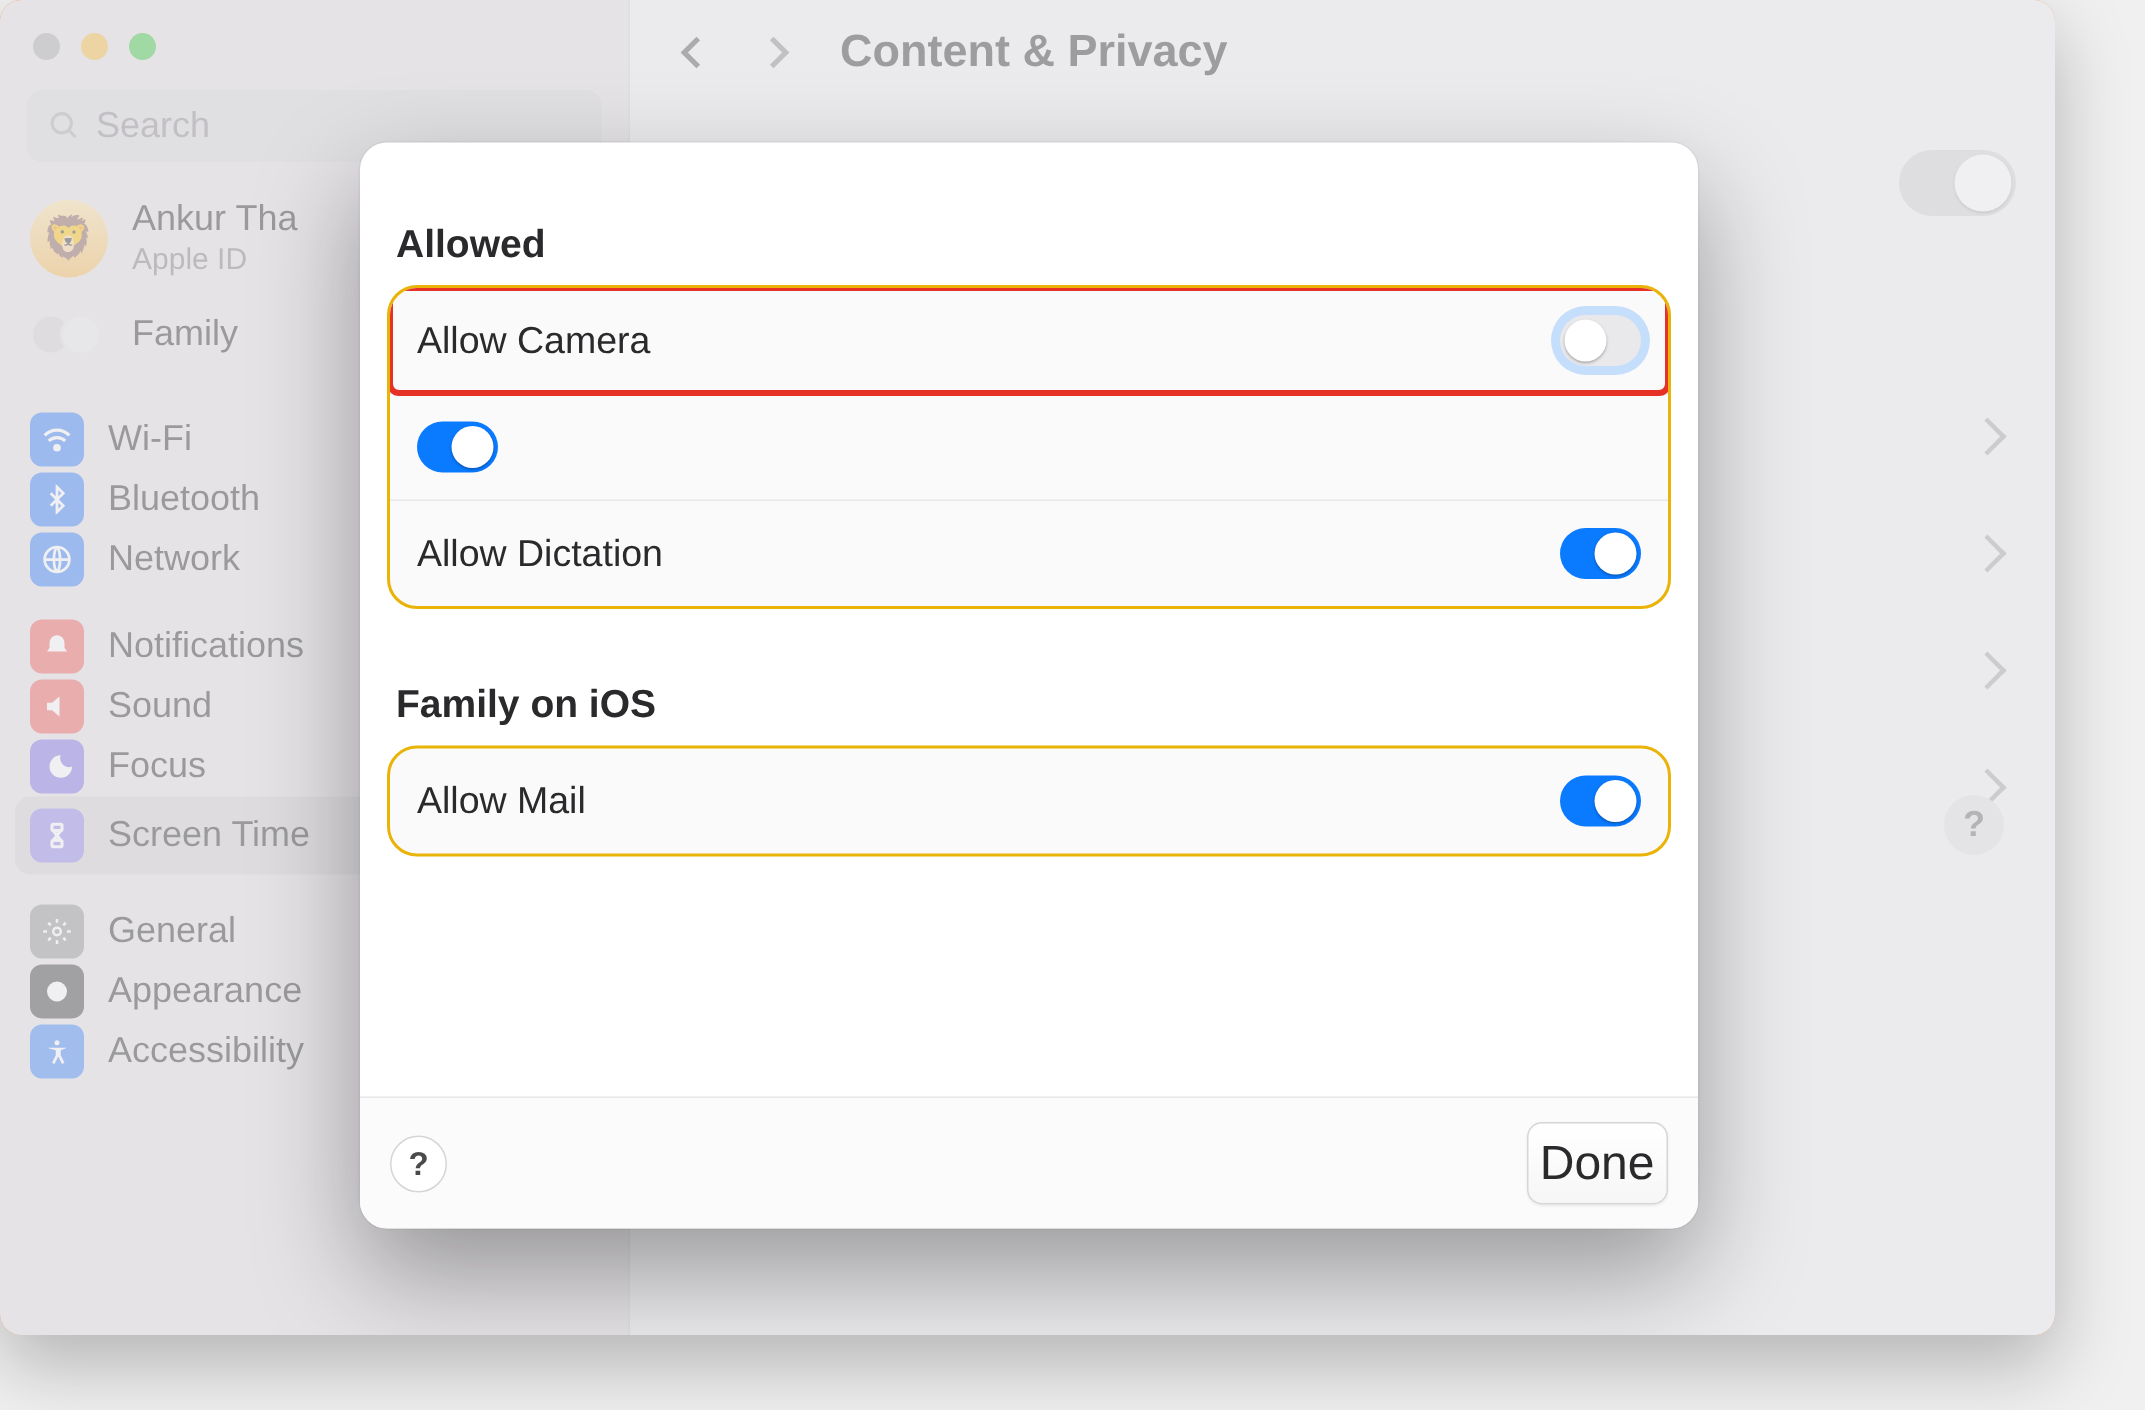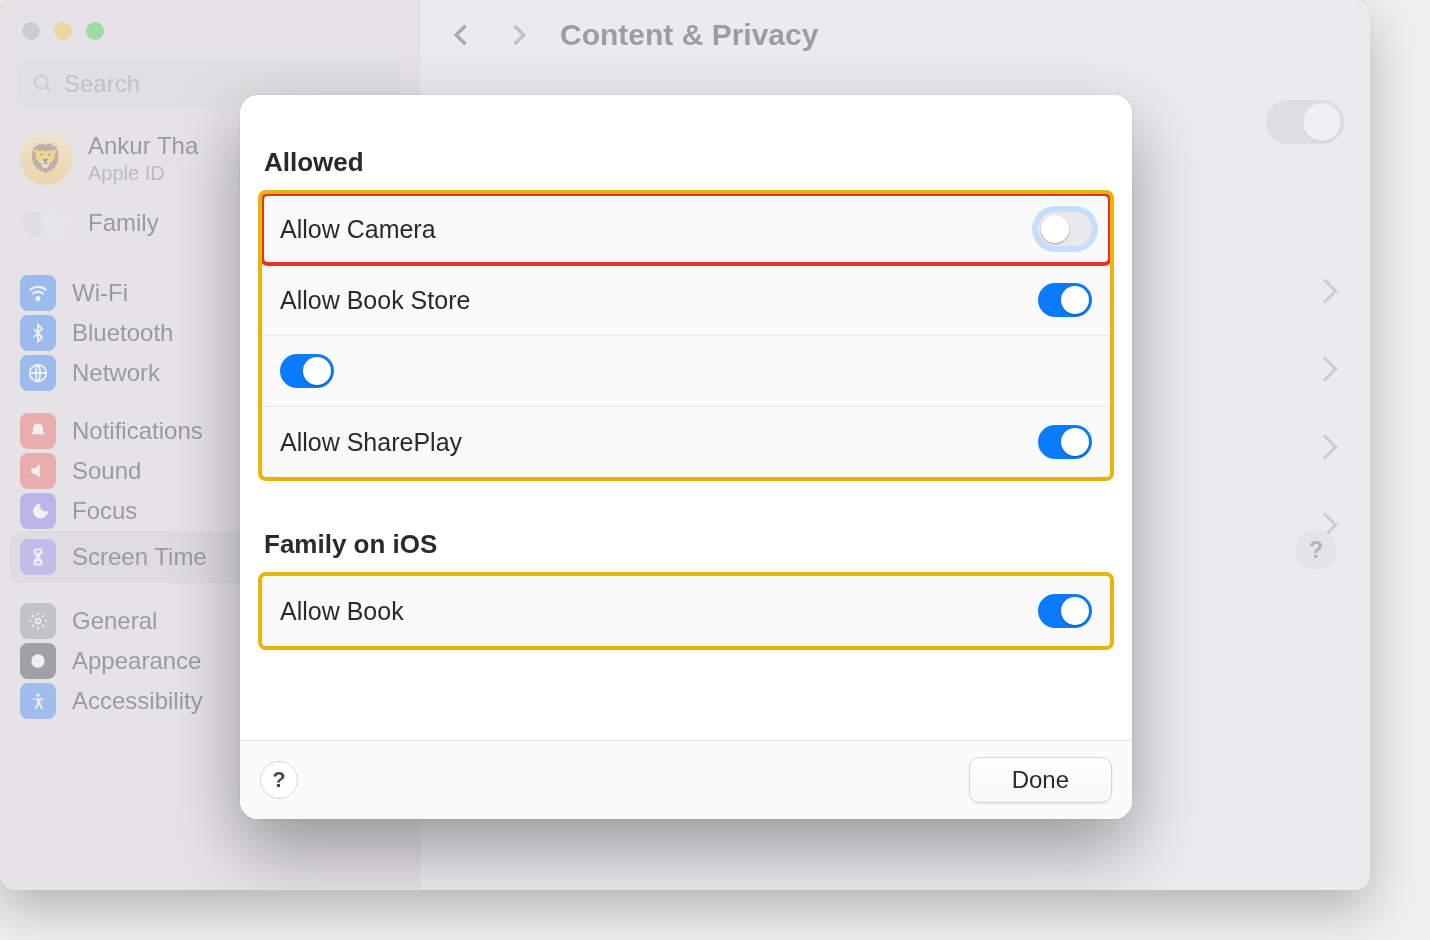"Allow Camera" .list { border: 4px solid #eab308 -> 2px solid #eab308; border-radius: 8px -> 20px }
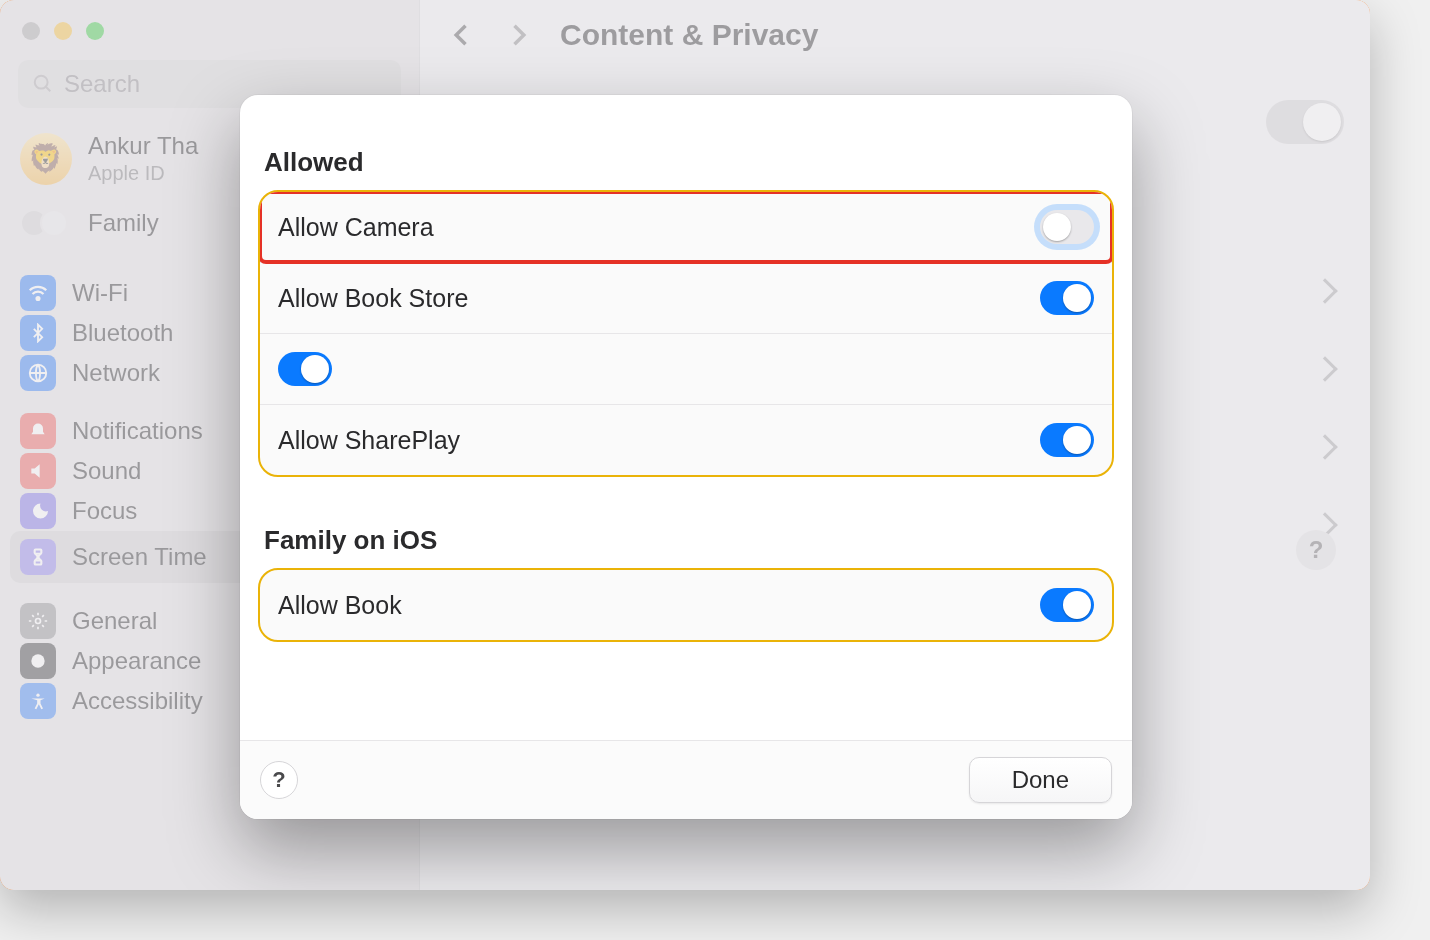"Allow Book Store" div.row { html: <div> <span>Allow Book Store</span> <div></div> </div> -> none }
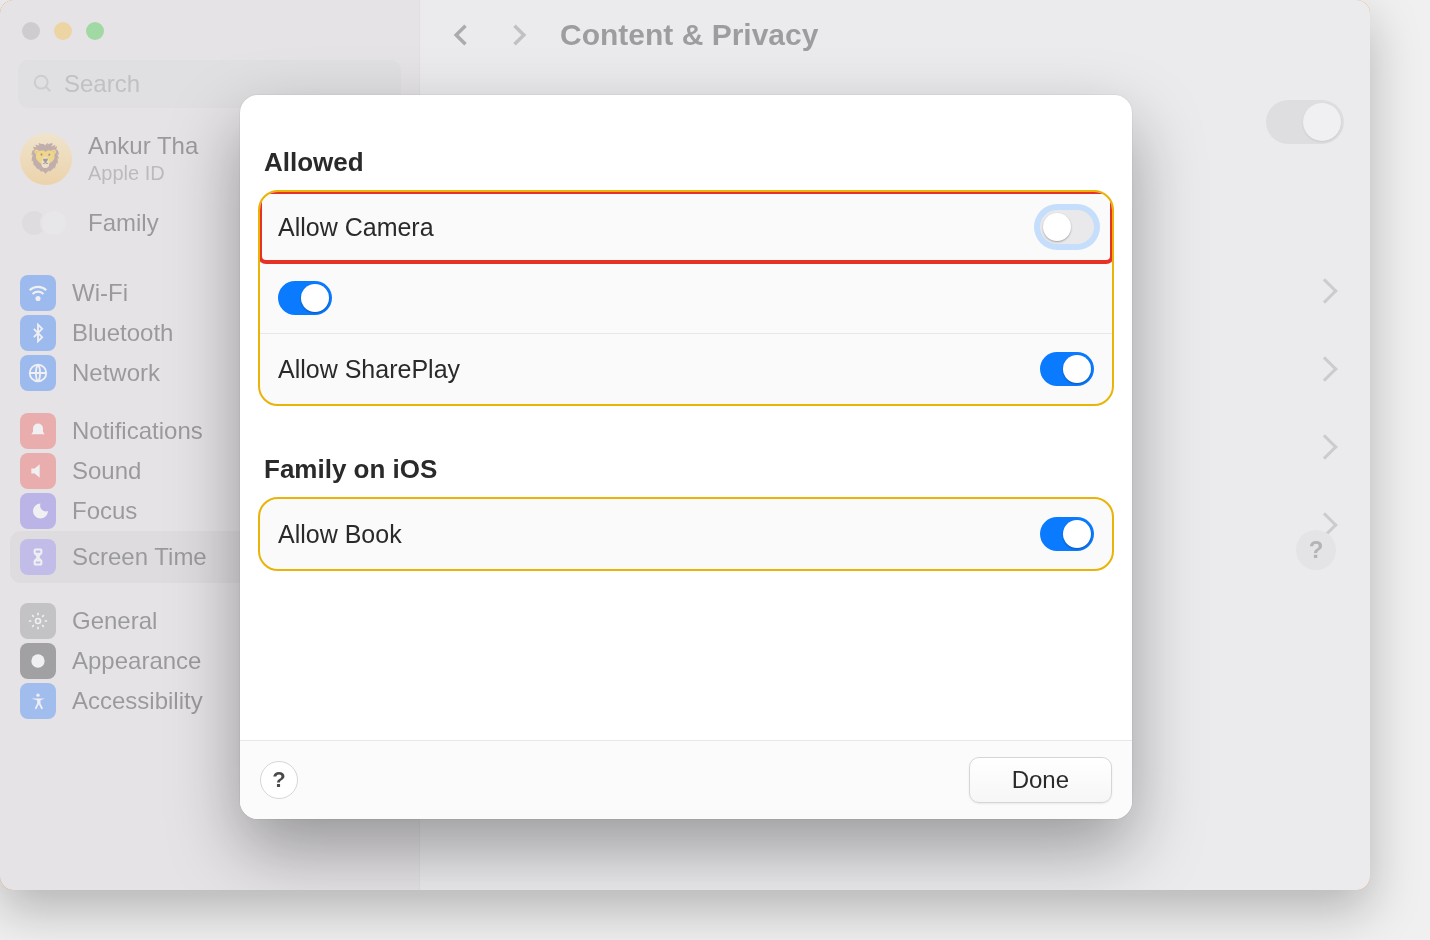"Allow SharePlay" span { text: SharePlay -> Dictation }
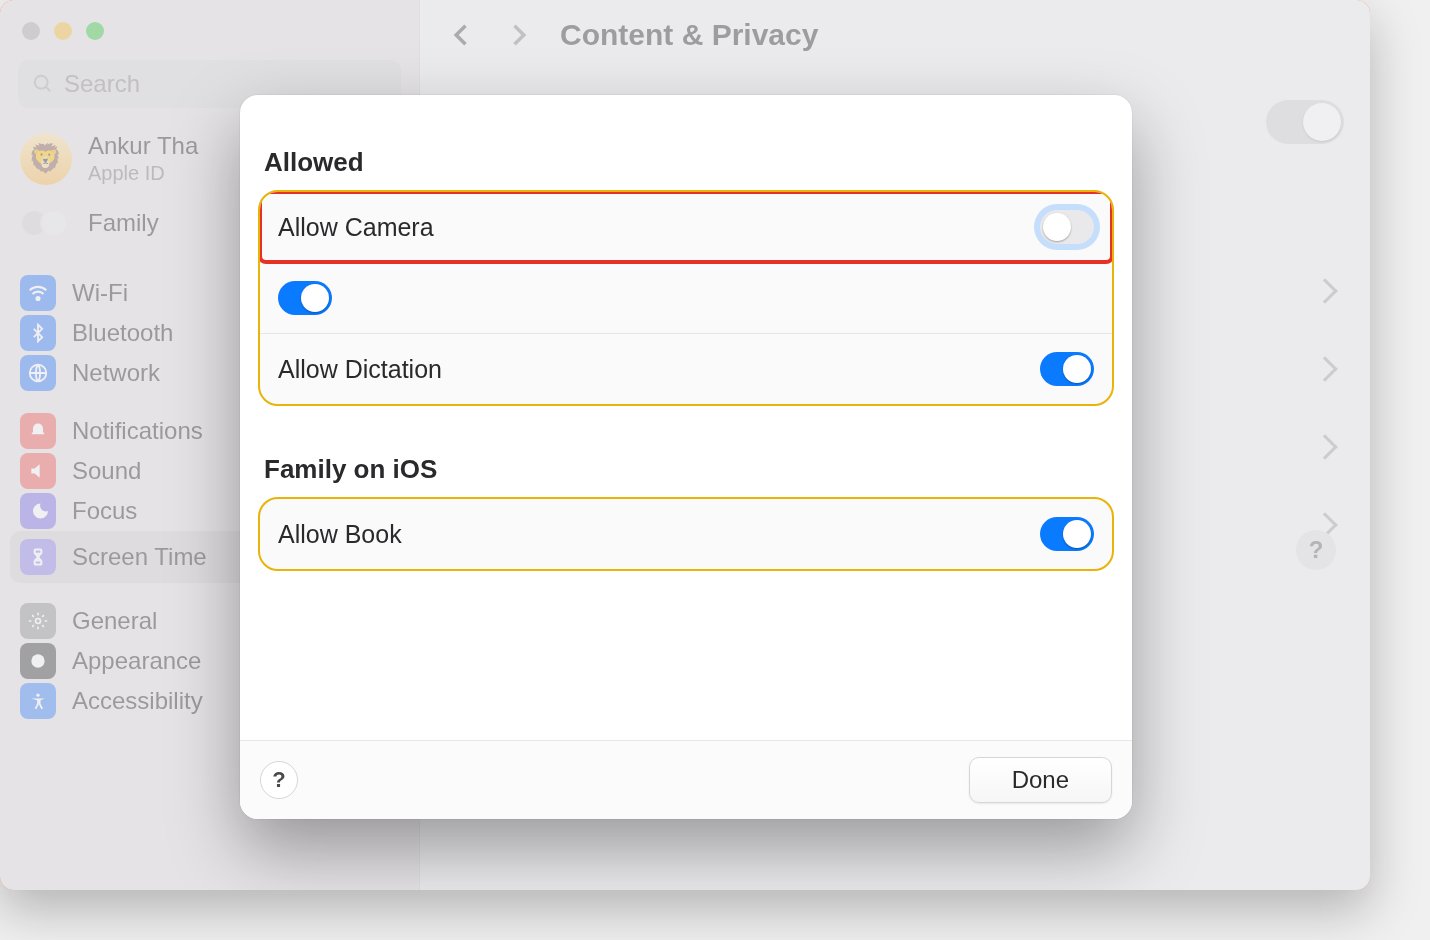"Allow Book" span { text: Book -> Mail }
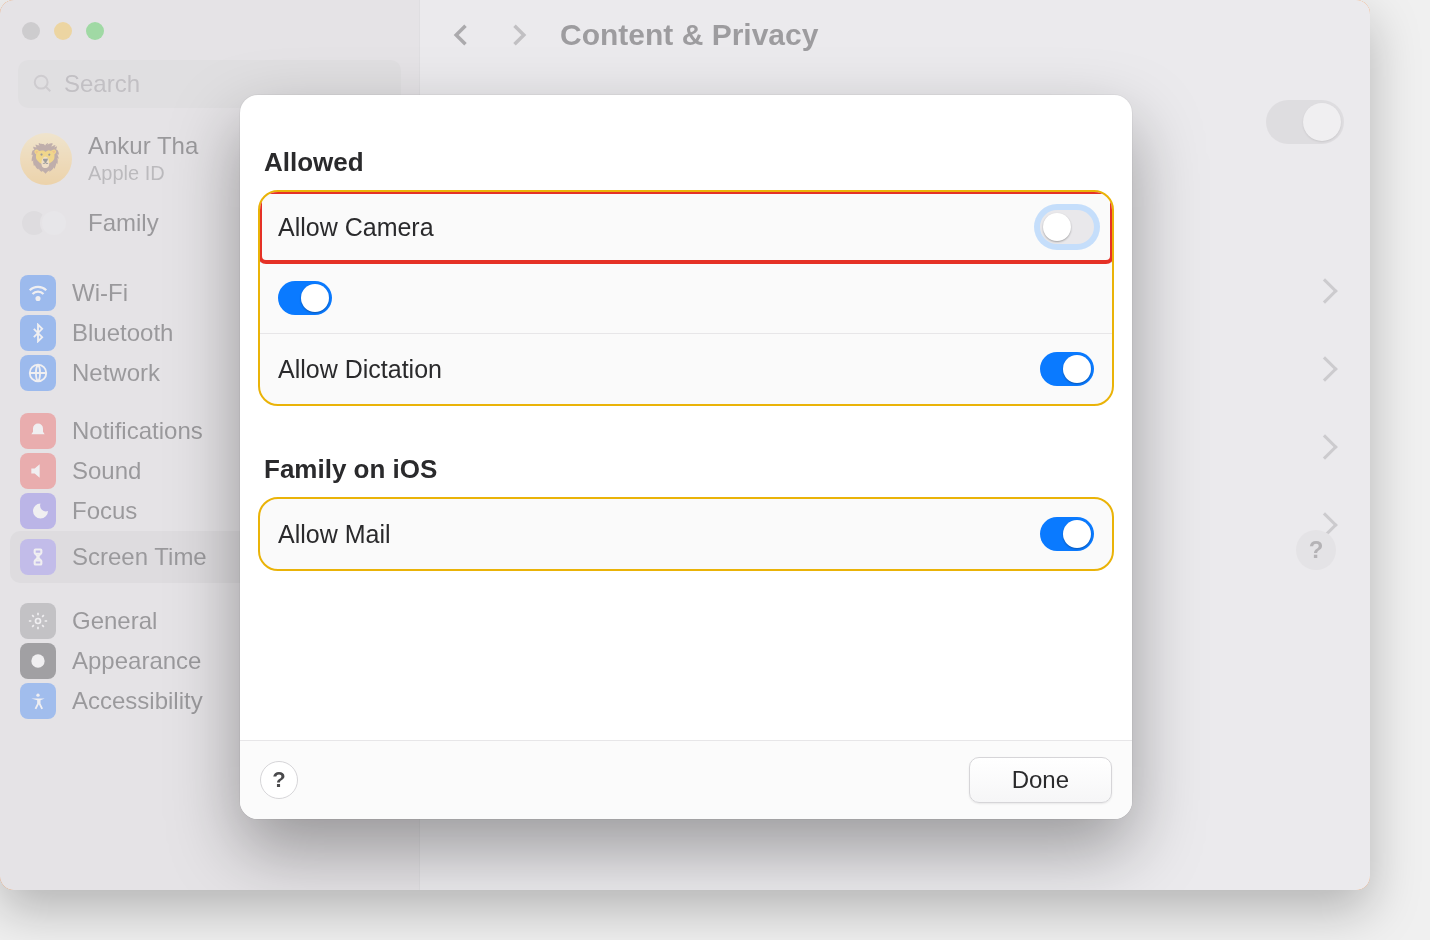"Done" .done-btn { font-size: 24px -> 32px; padding: 8px 42px -> 8px 8px }
